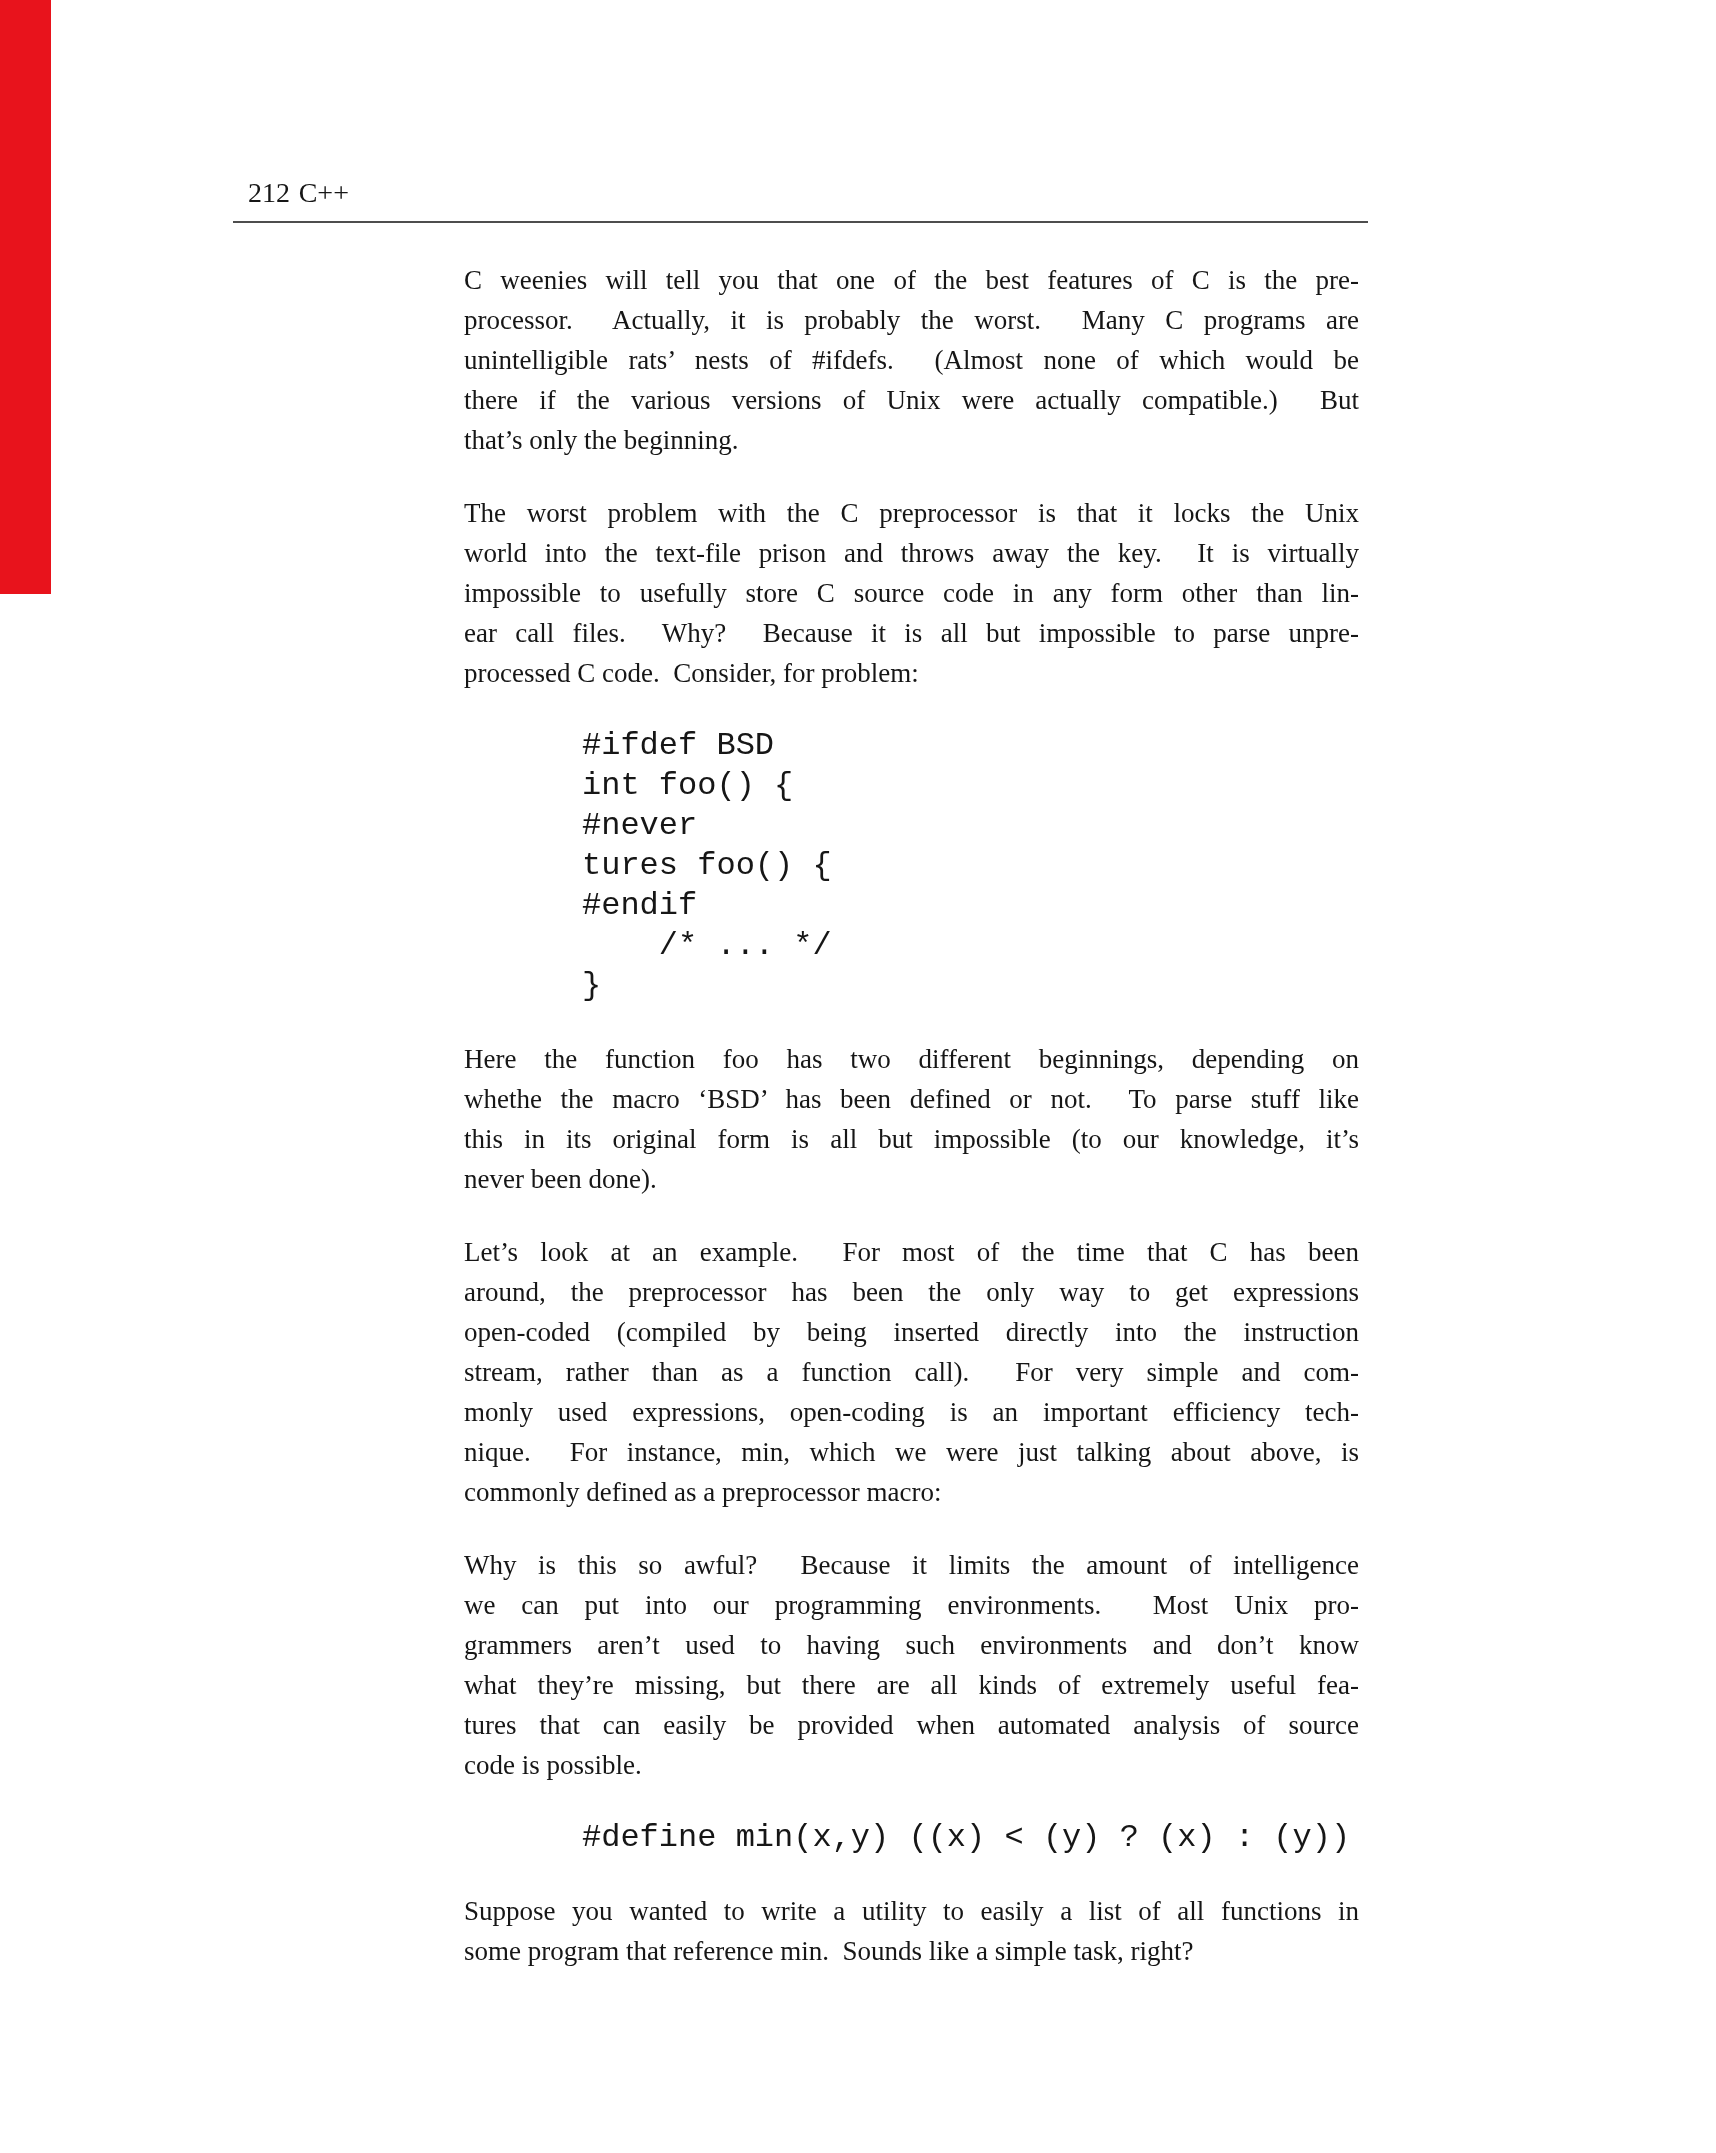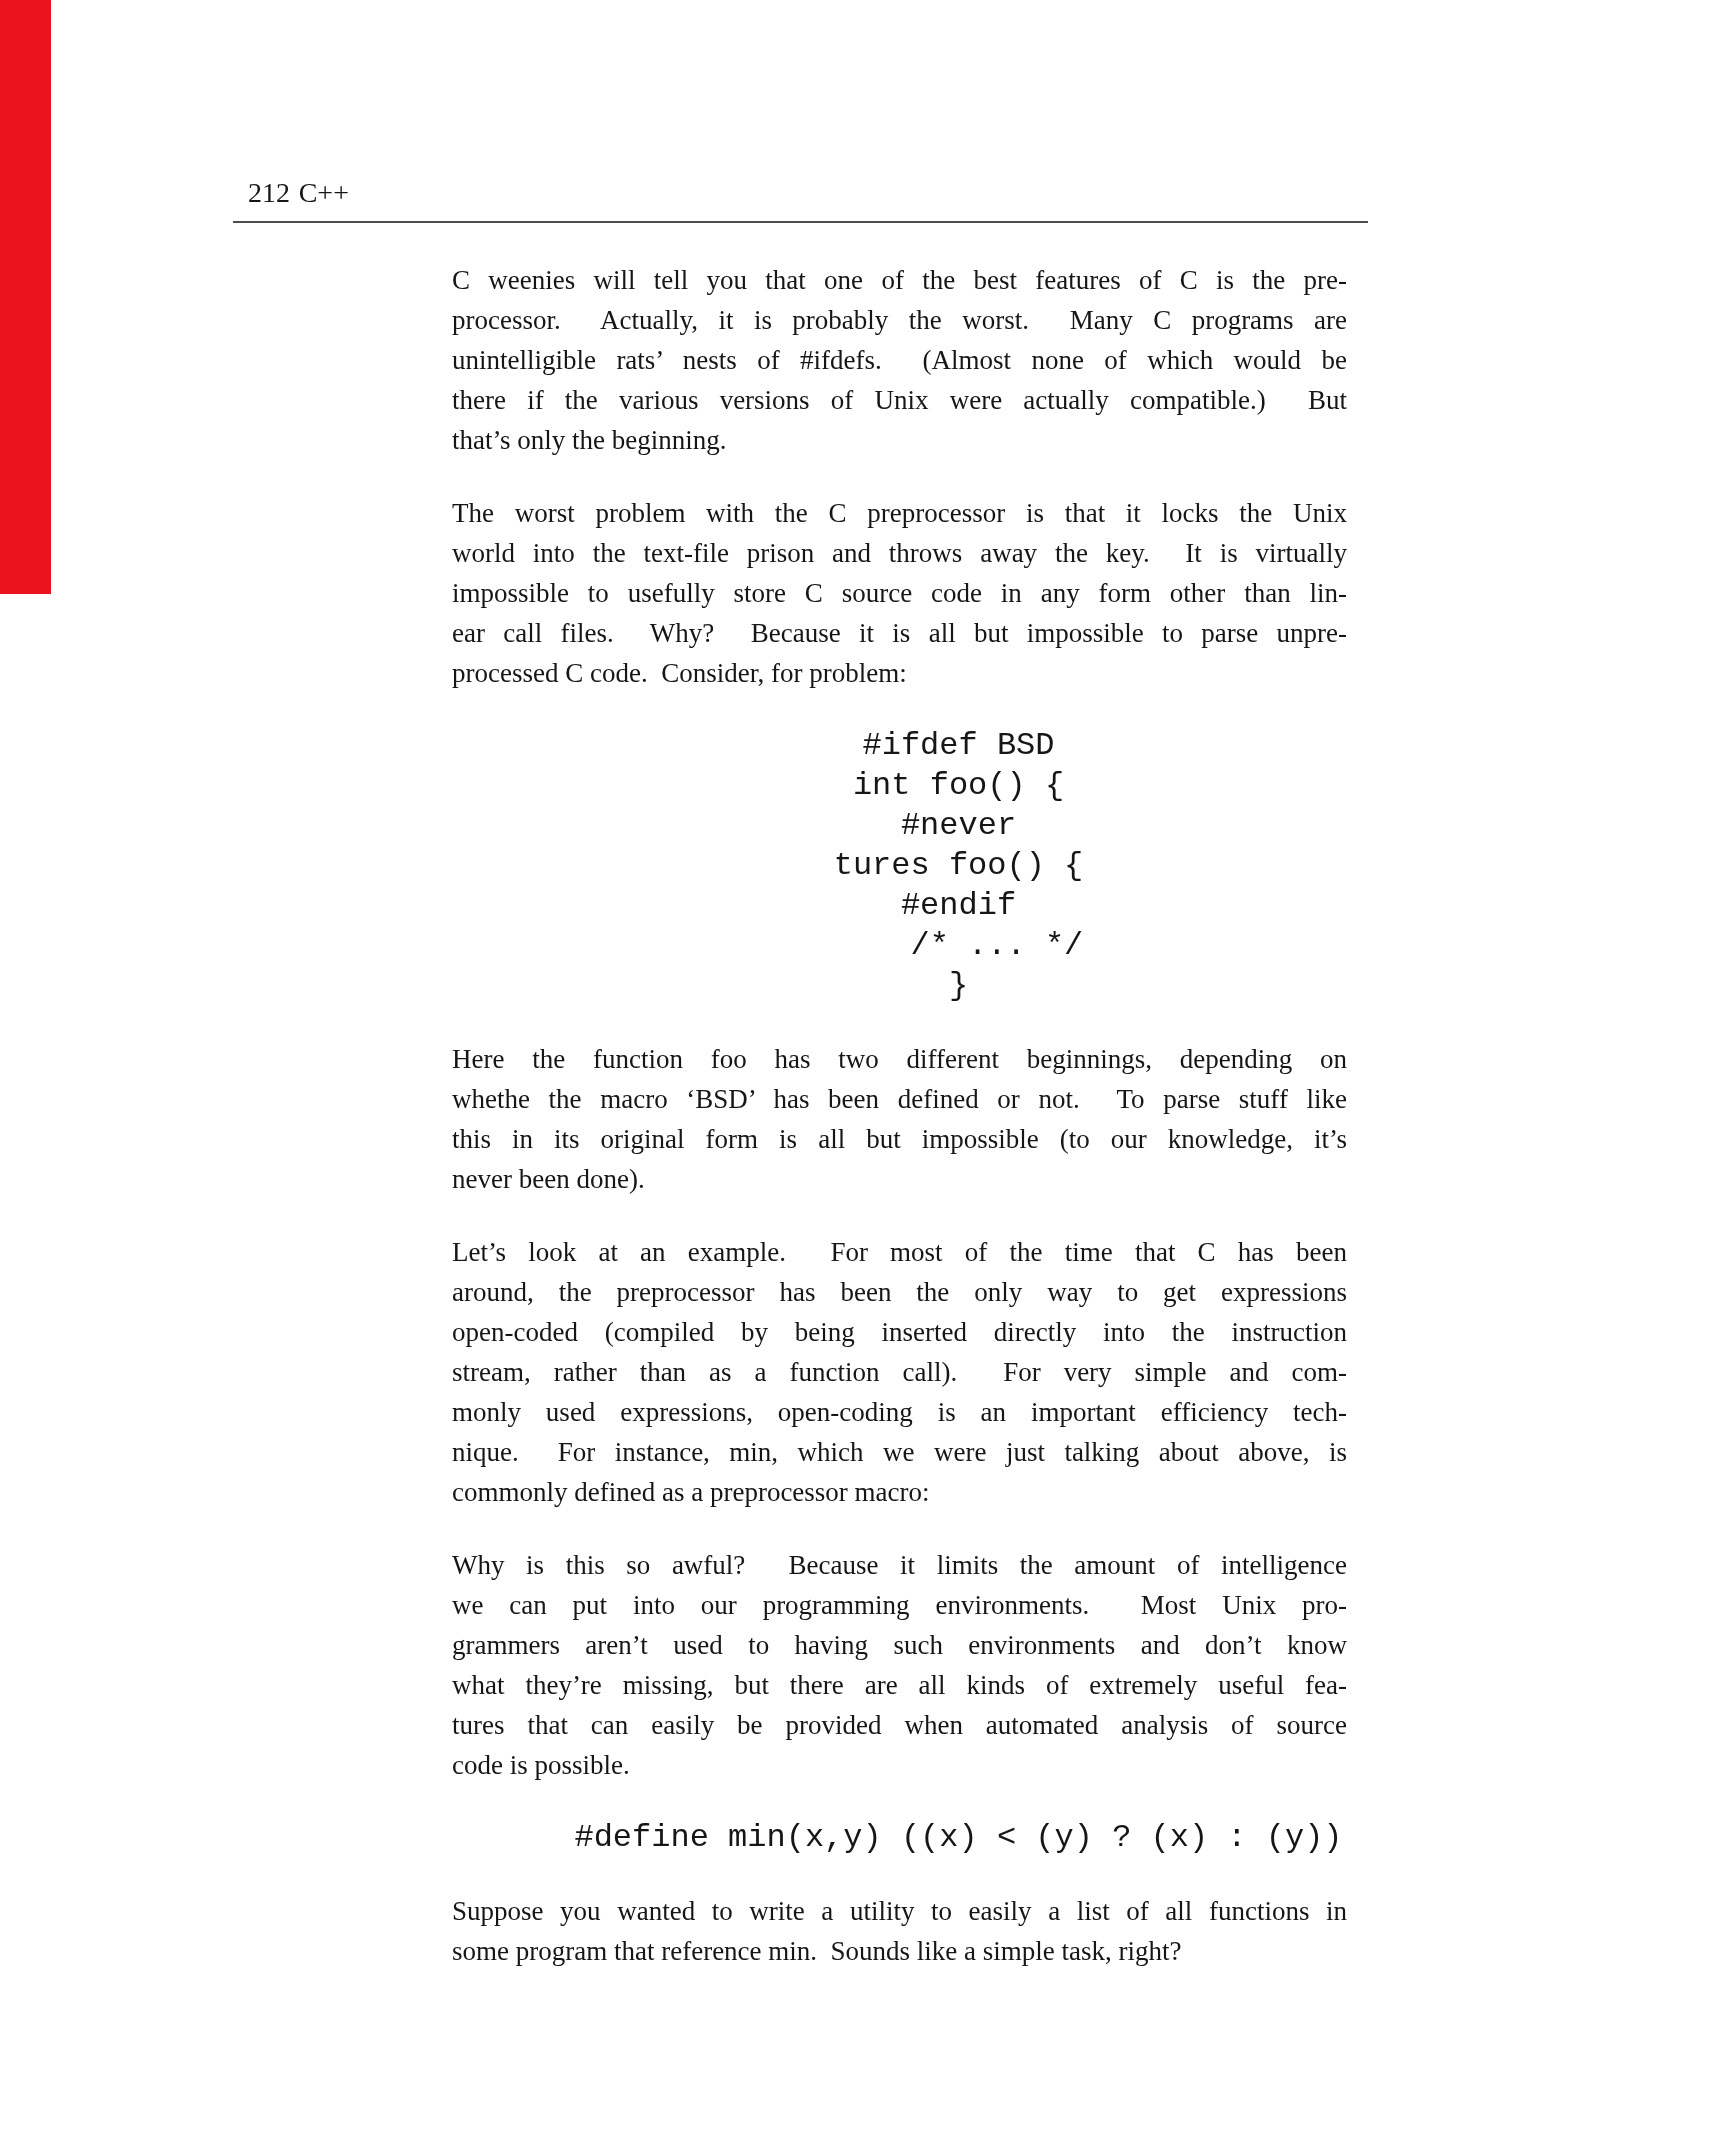"C weenies will tell you" .content { left: 452px -> 464px }
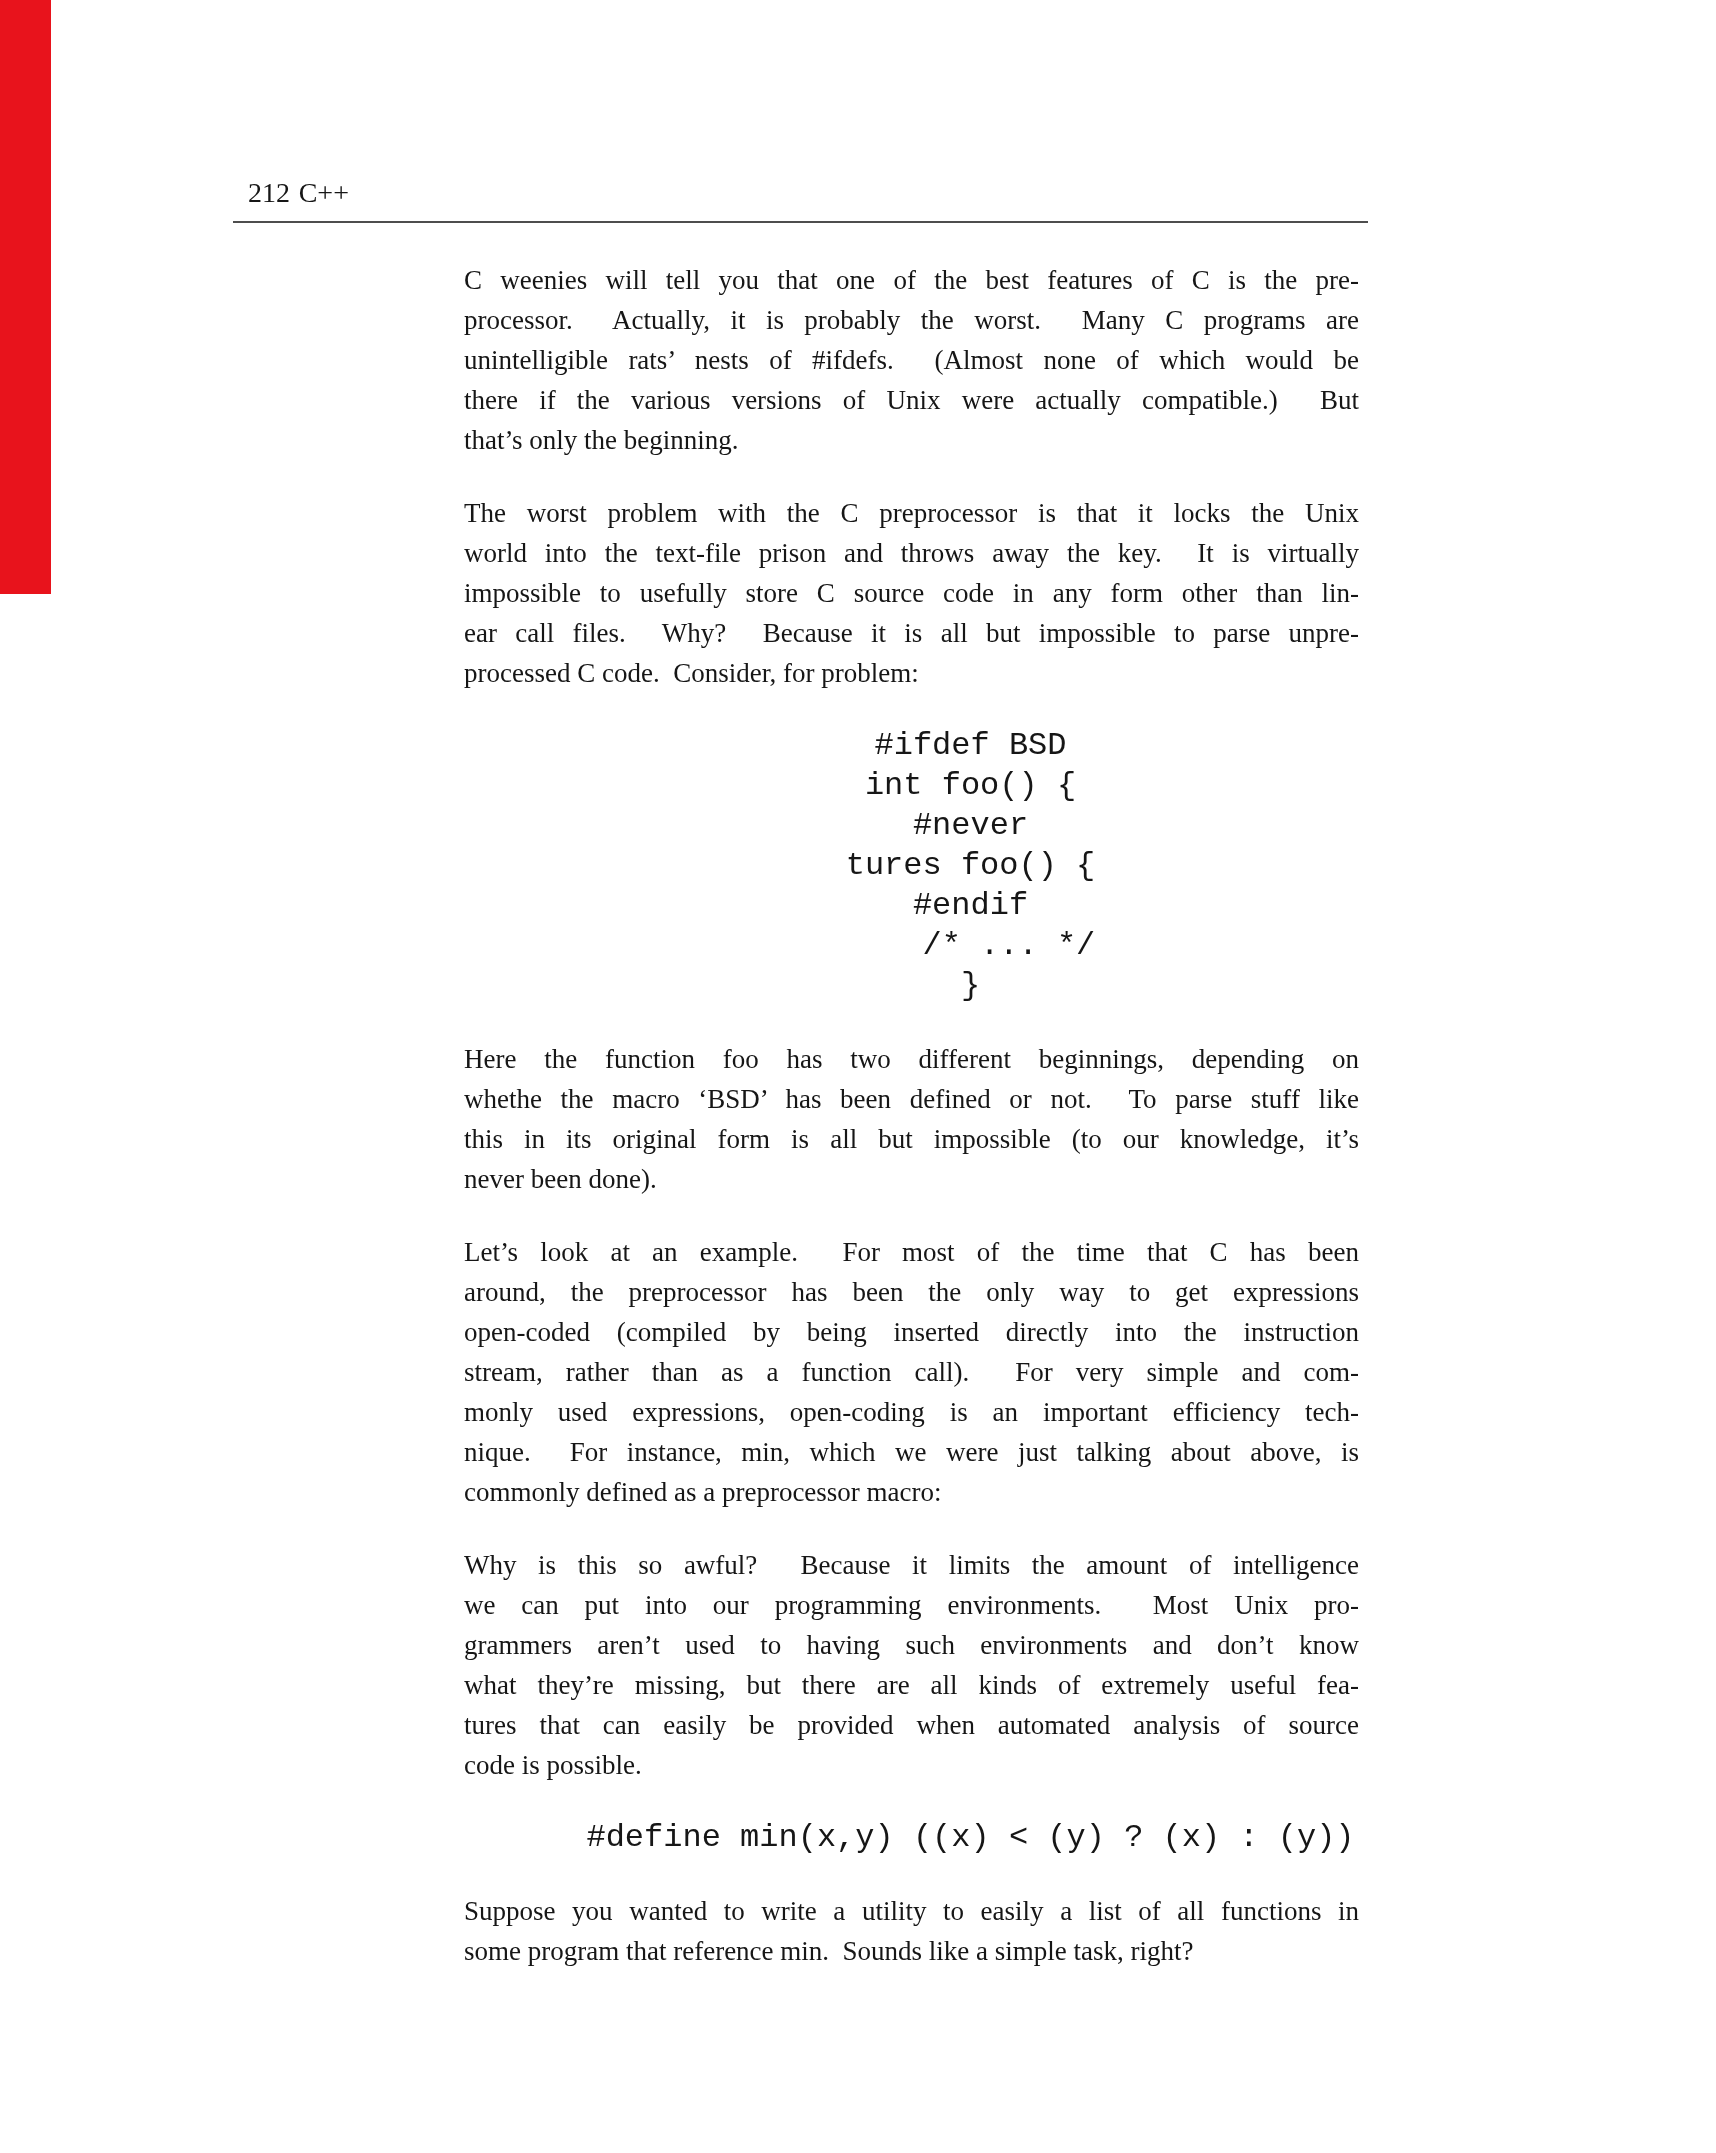"#ifdef BSD" .code .cl { text-align: center -> none }
